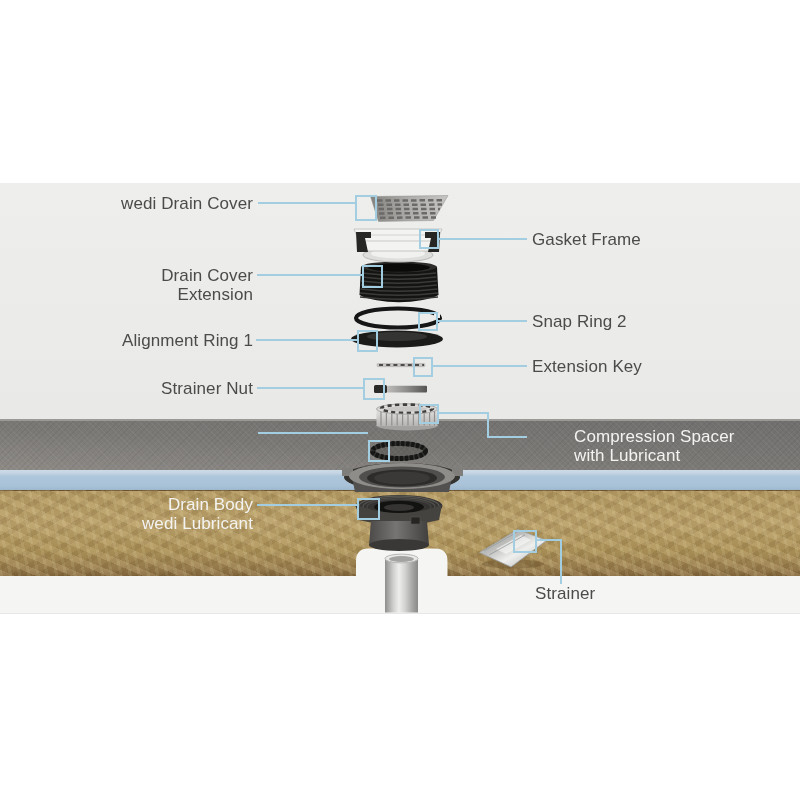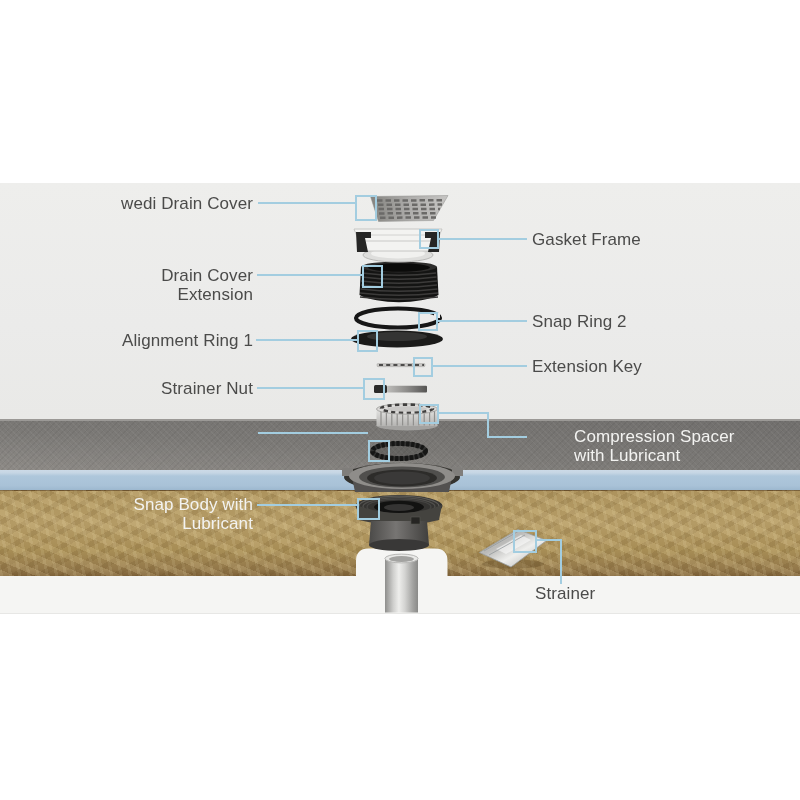"Snap Body with Lubricant" div.lbl { text: Snap Body with -> Drain Body wedi }
